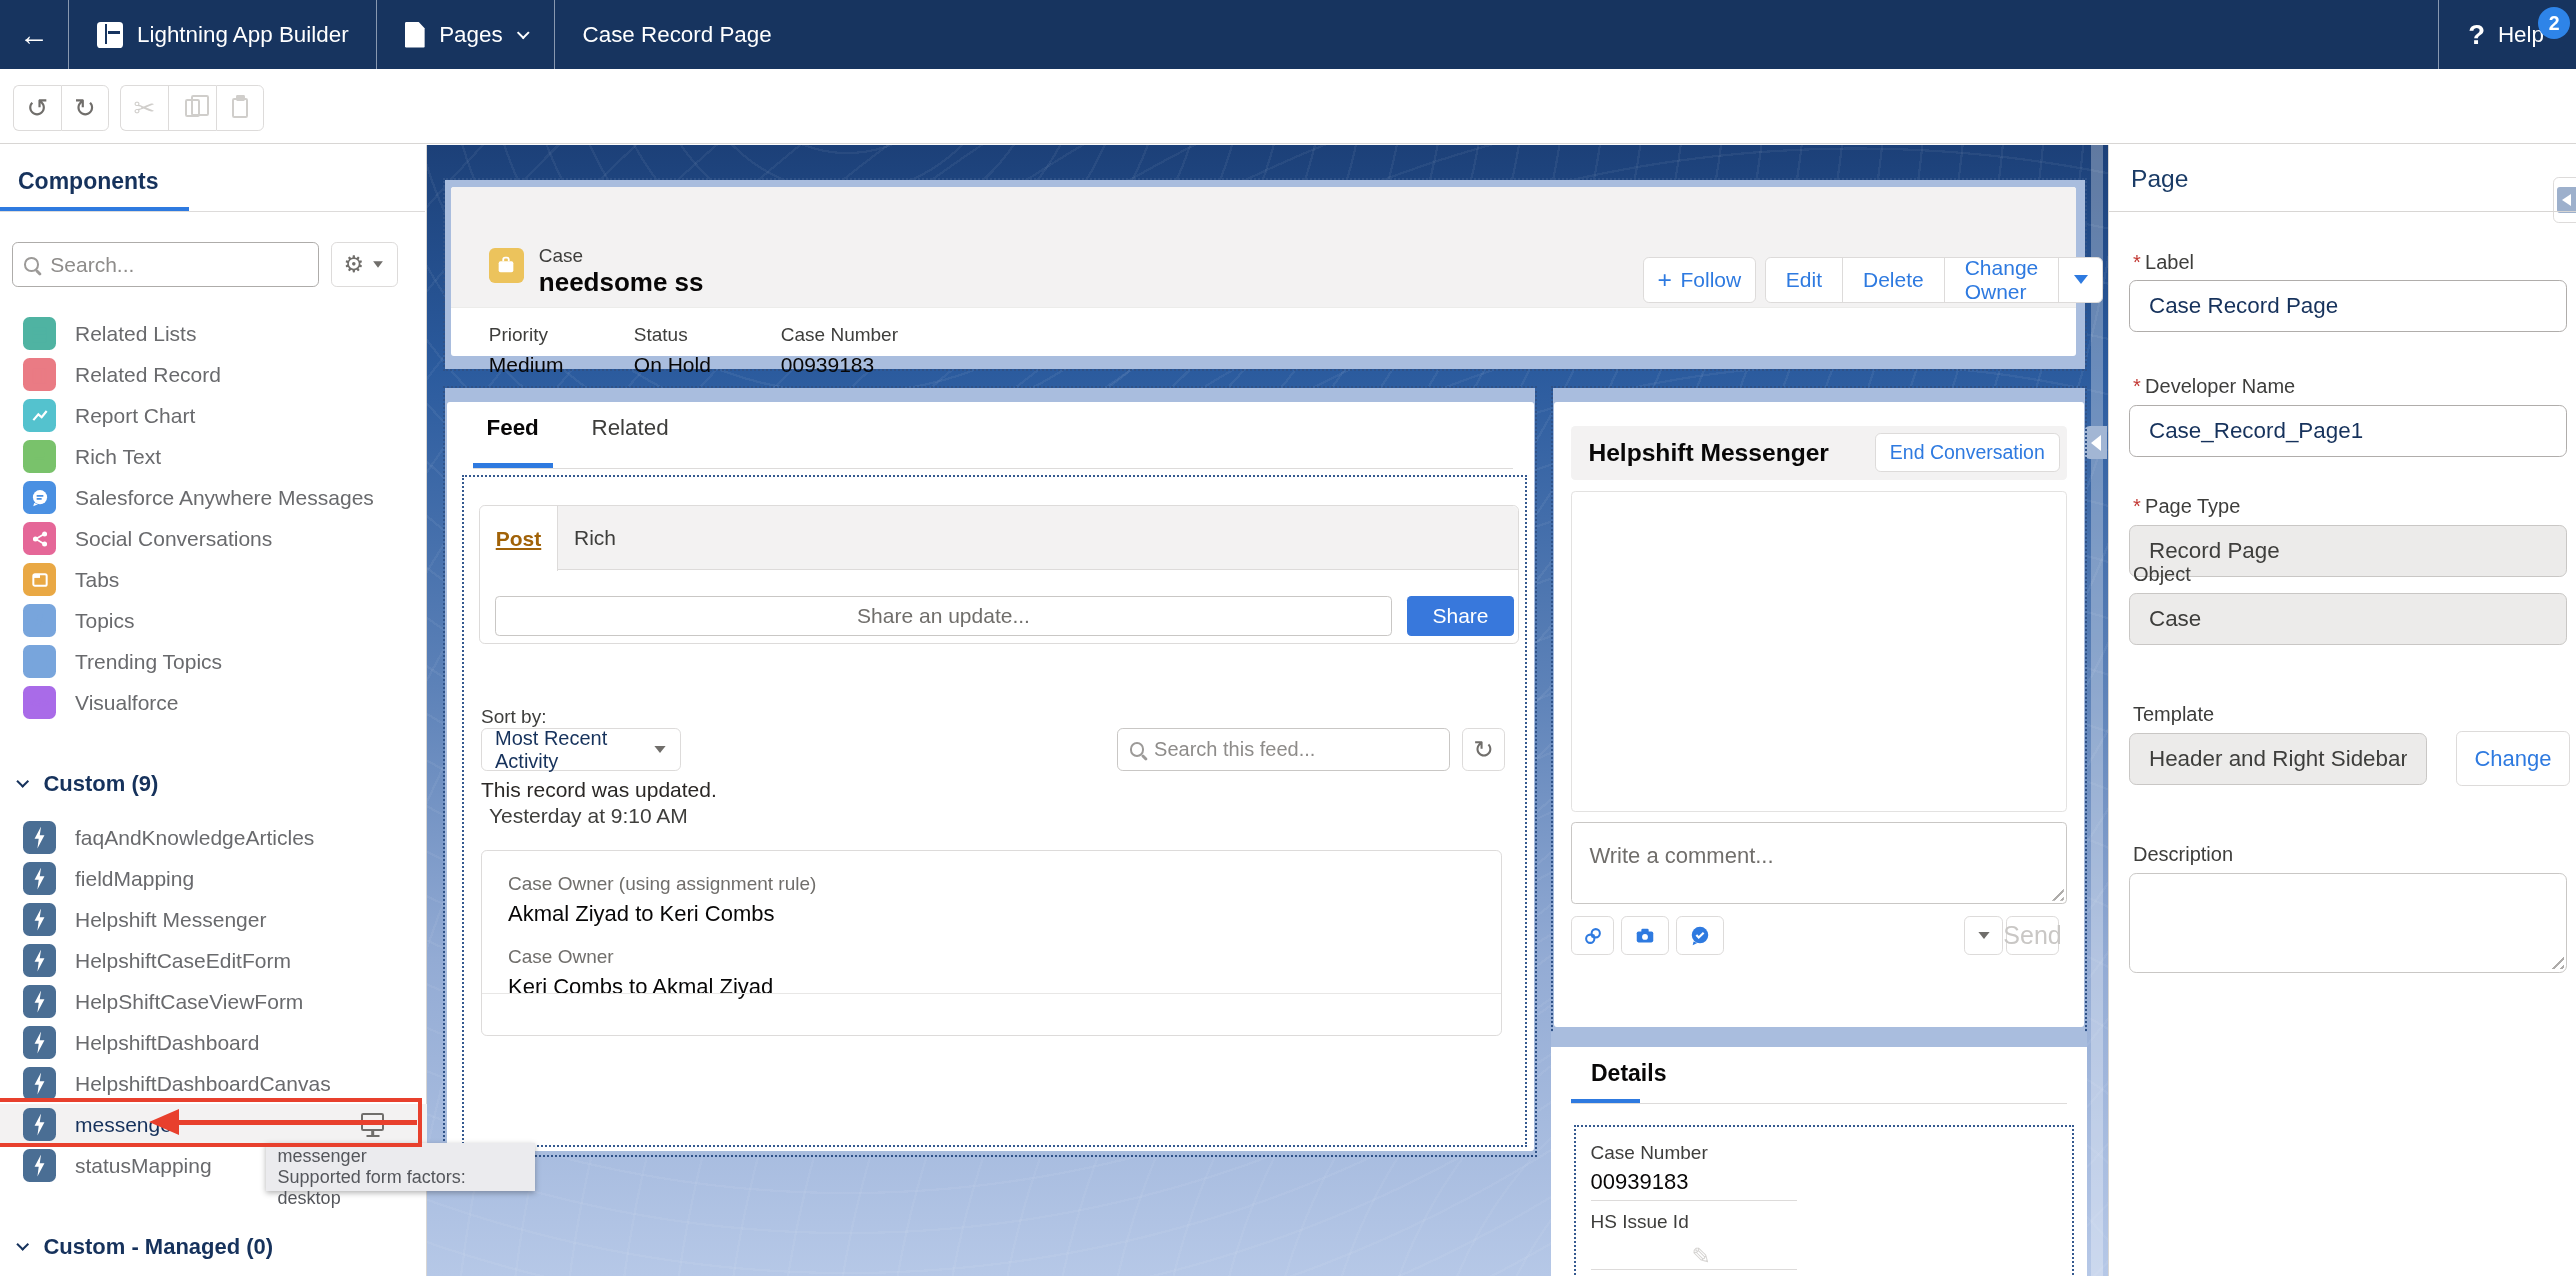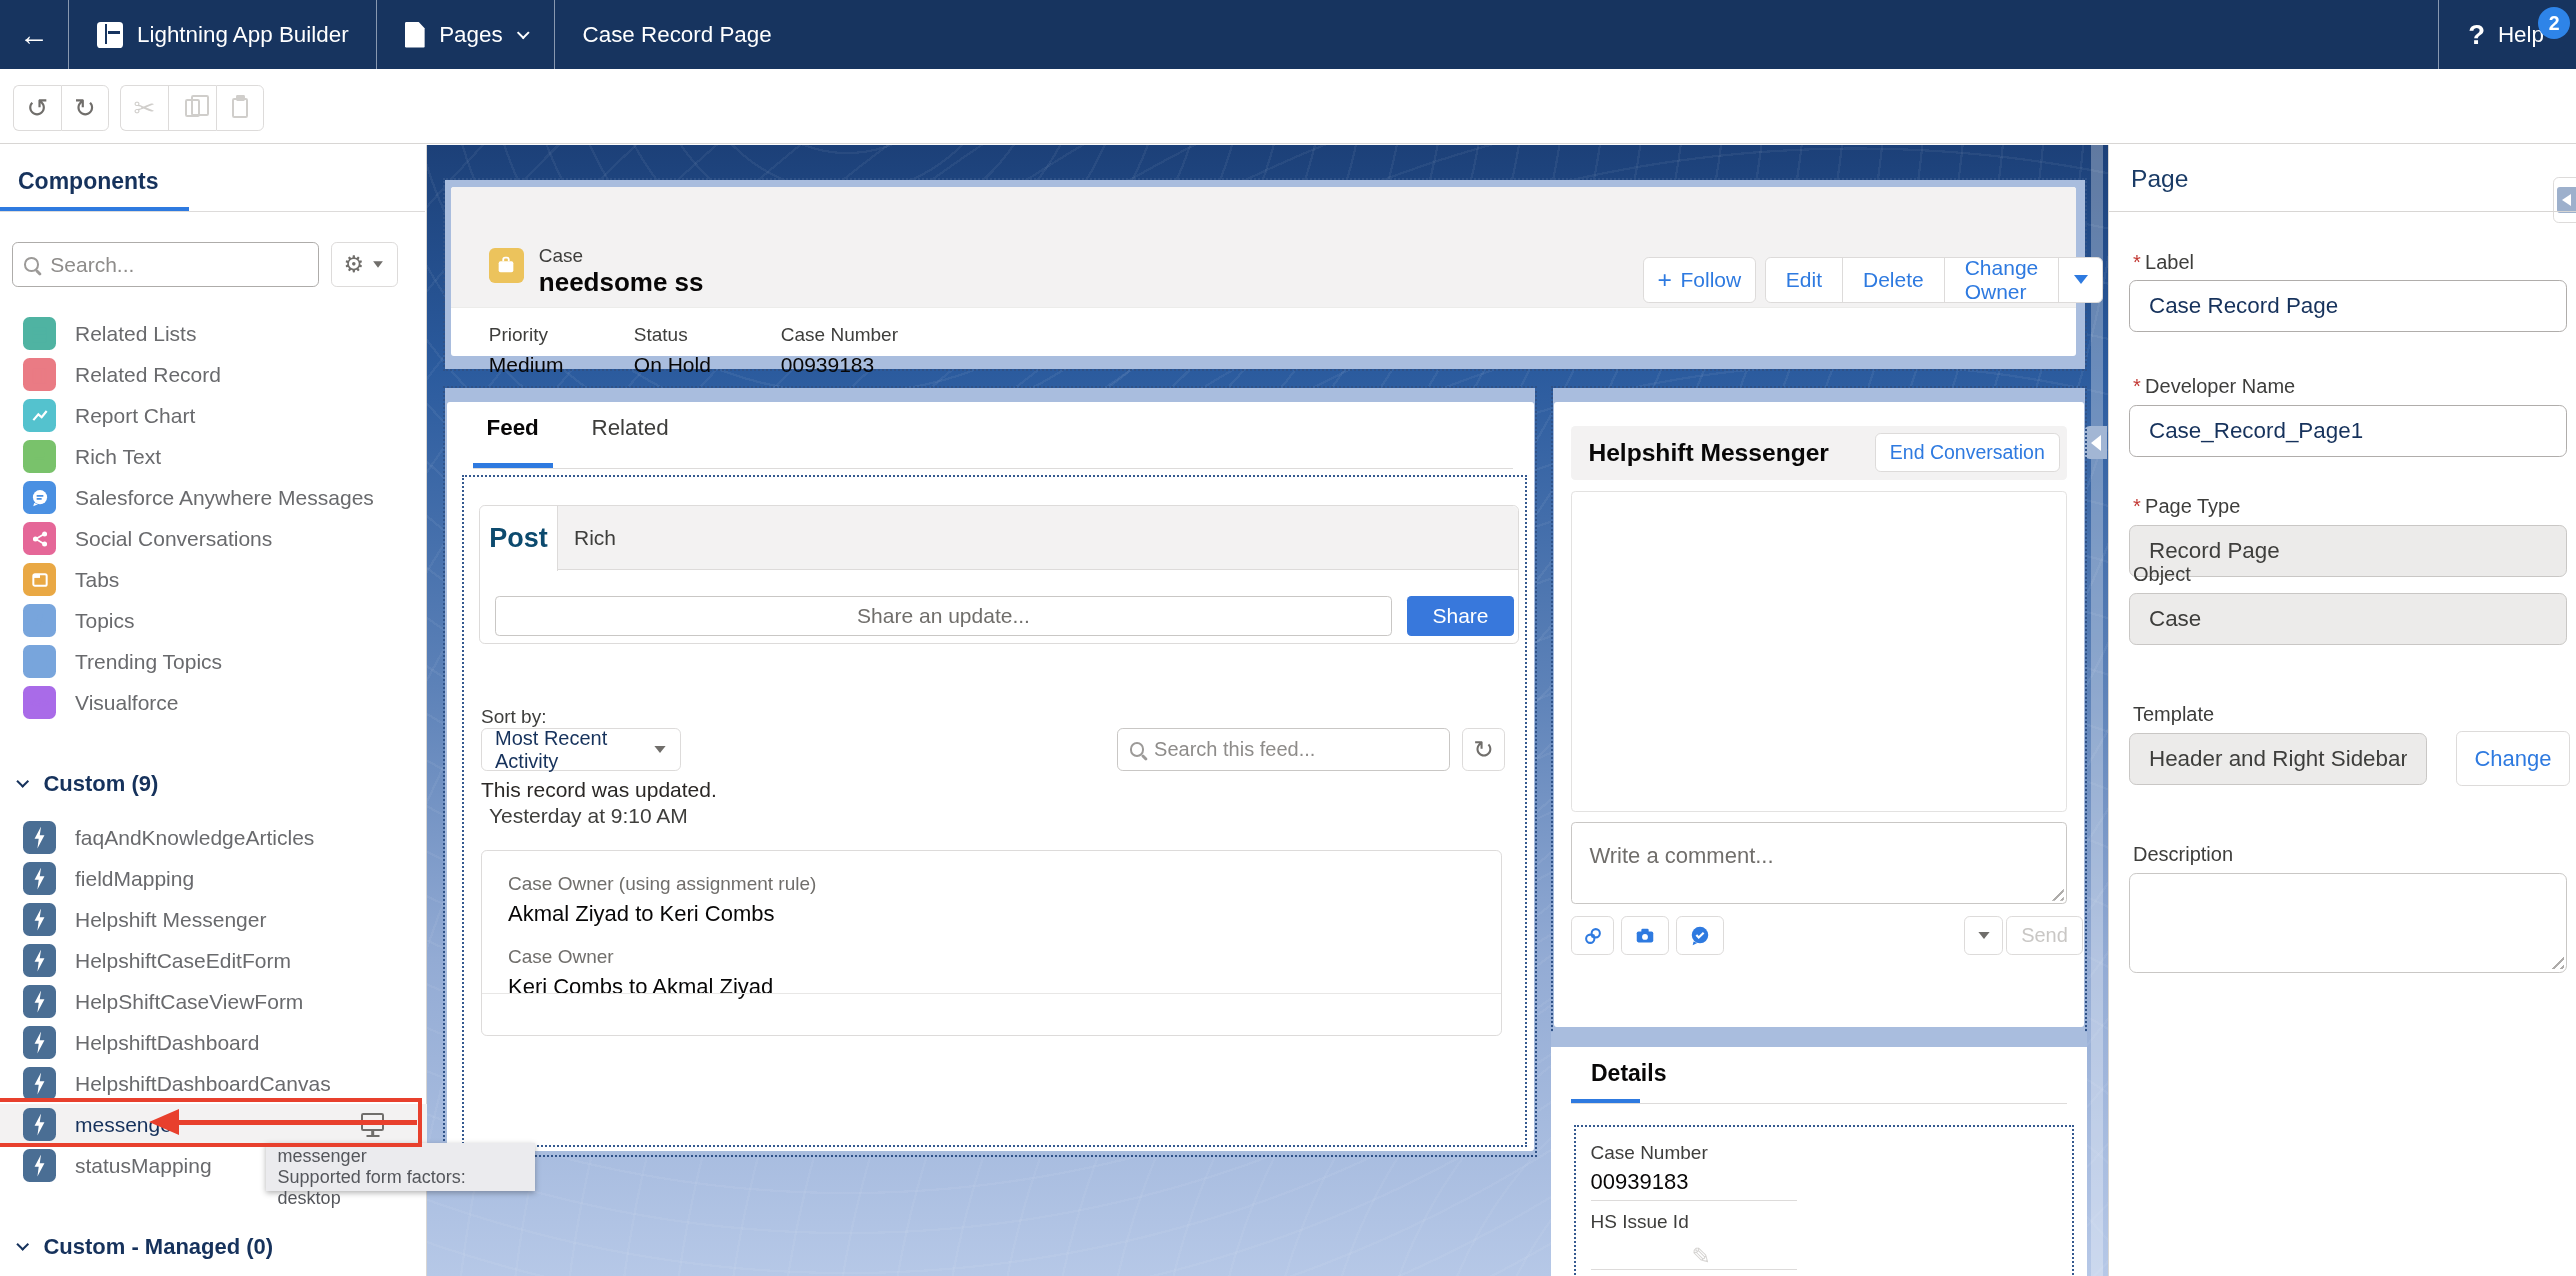"Post" .pub-post { color: #0c4a6e -> #a16207; font-size: 27px -> 21px; text-decoration: none -> underline }
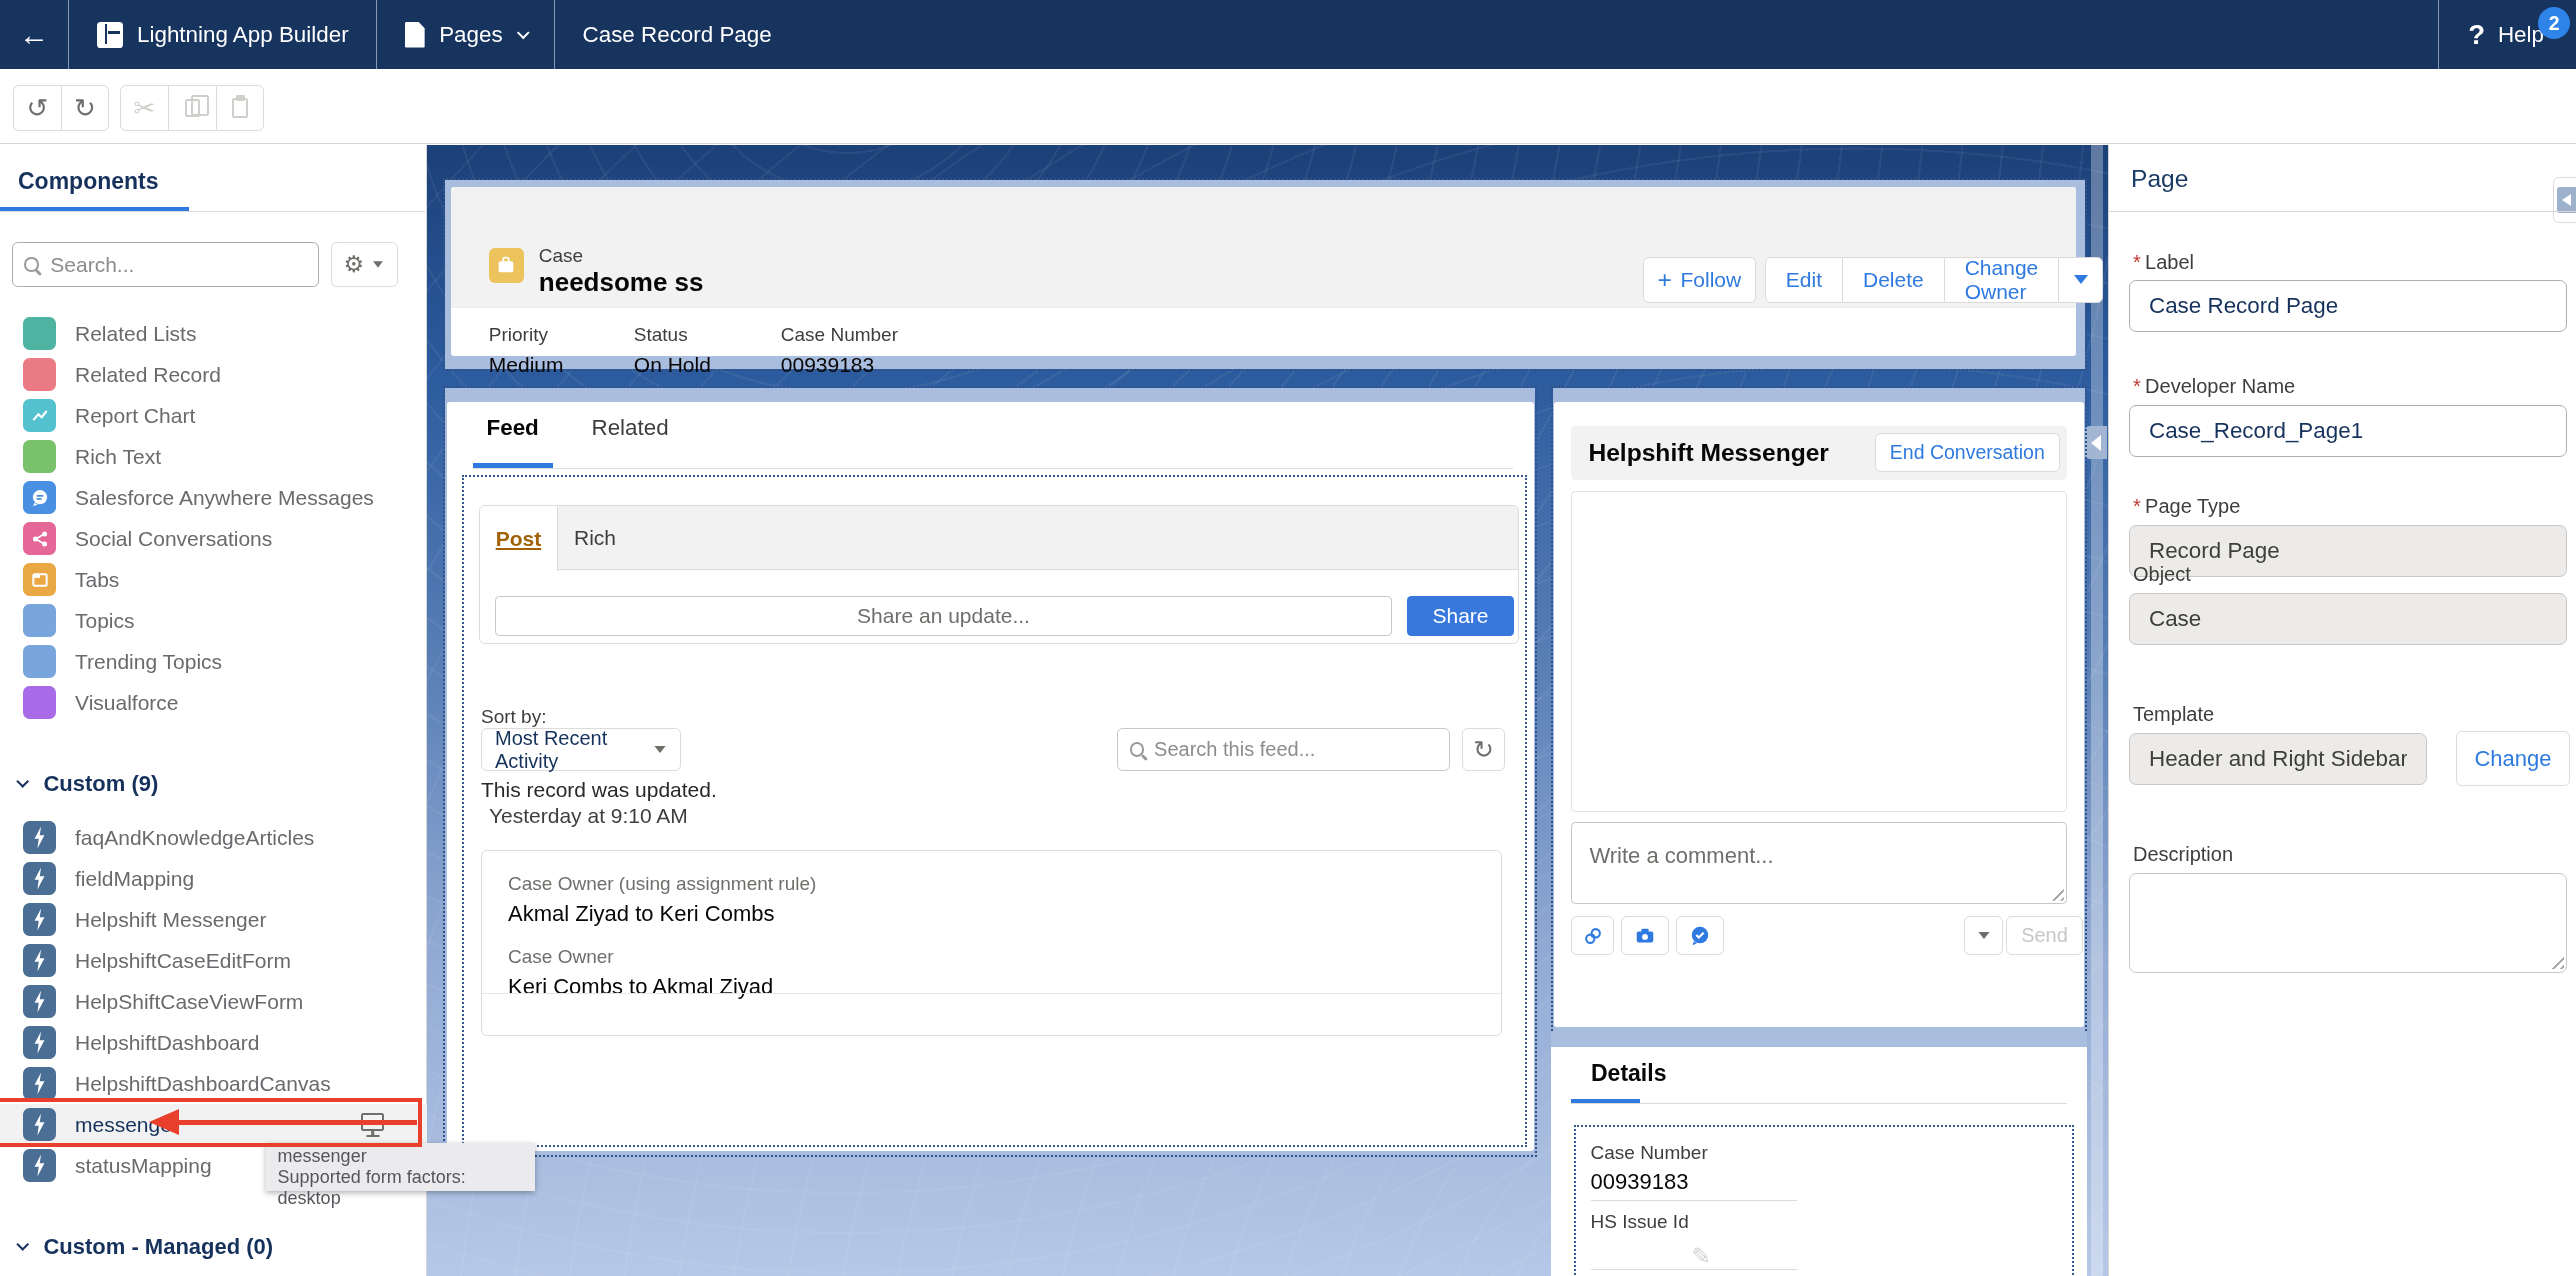"Send" .msg-send { font-size: 20px -> 25px; width: 77px -> 53px }
